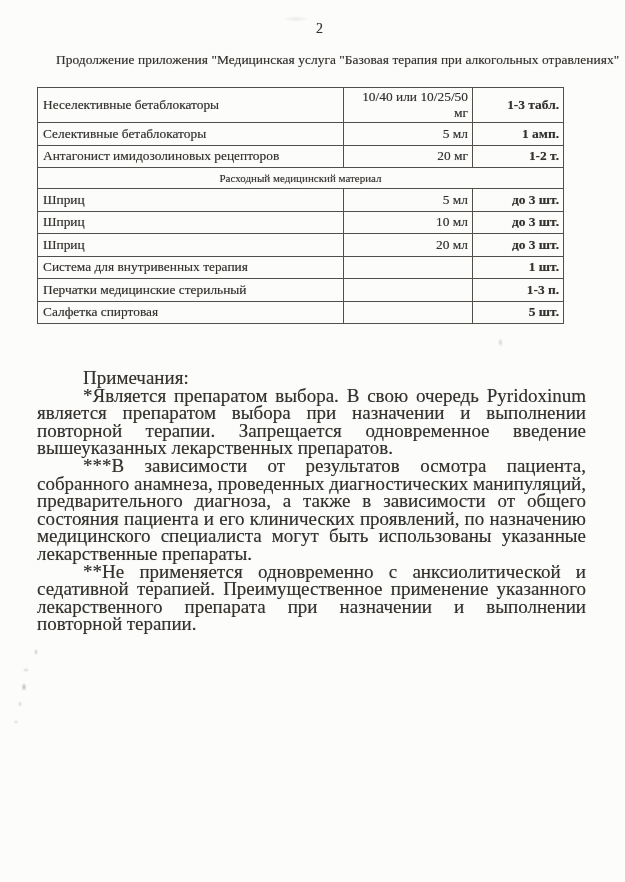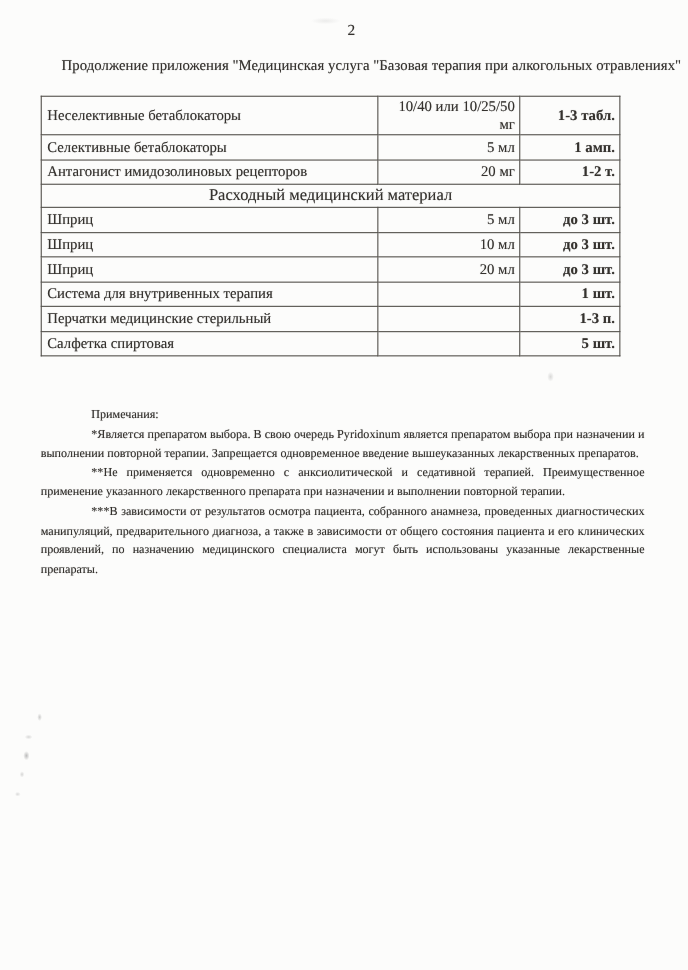"Расходный медицинский материал" .med-table td.section { font-size: 15px -> 11px }
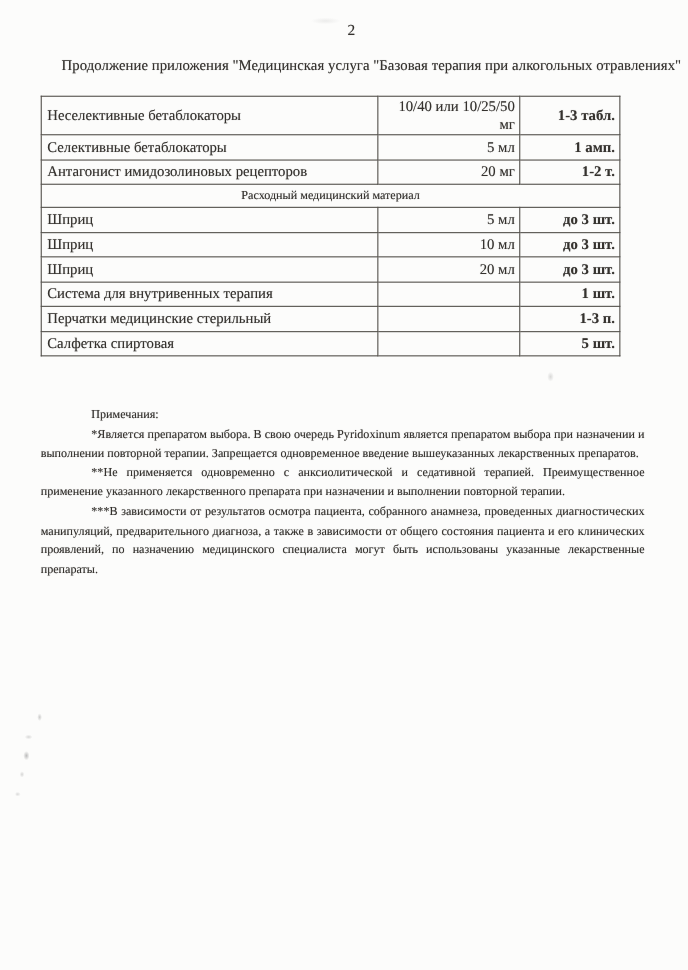"Примечания:" .notes { font-size: 11px -> 19px }
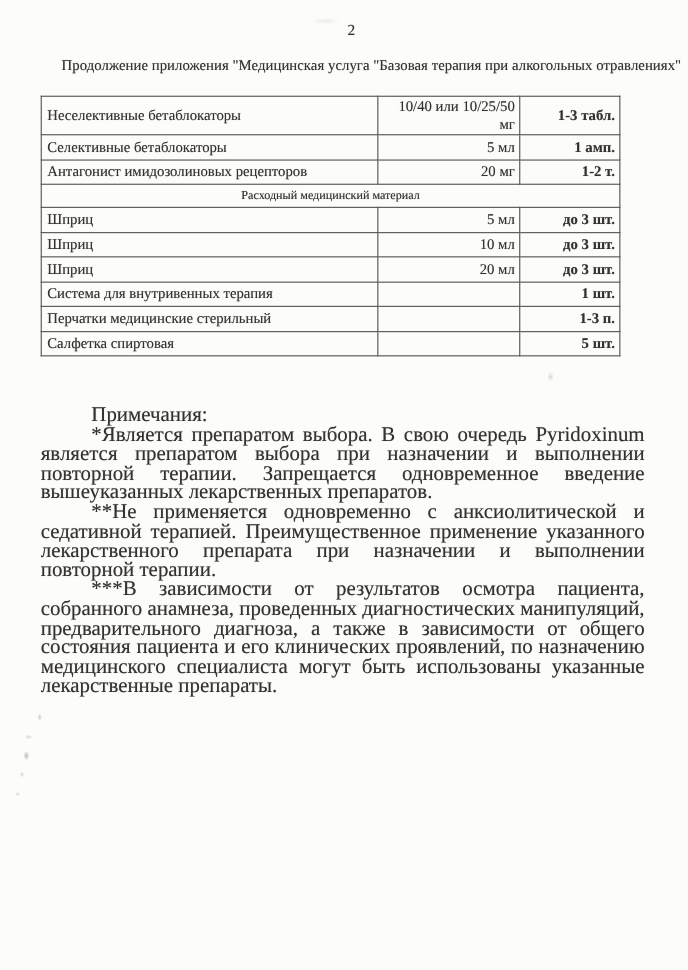"**Не применяется одновременно с" p.note-par { order: before "***В зависимости от результатов осмотра" -> after "***В зависимости от результатов осмотра" }
